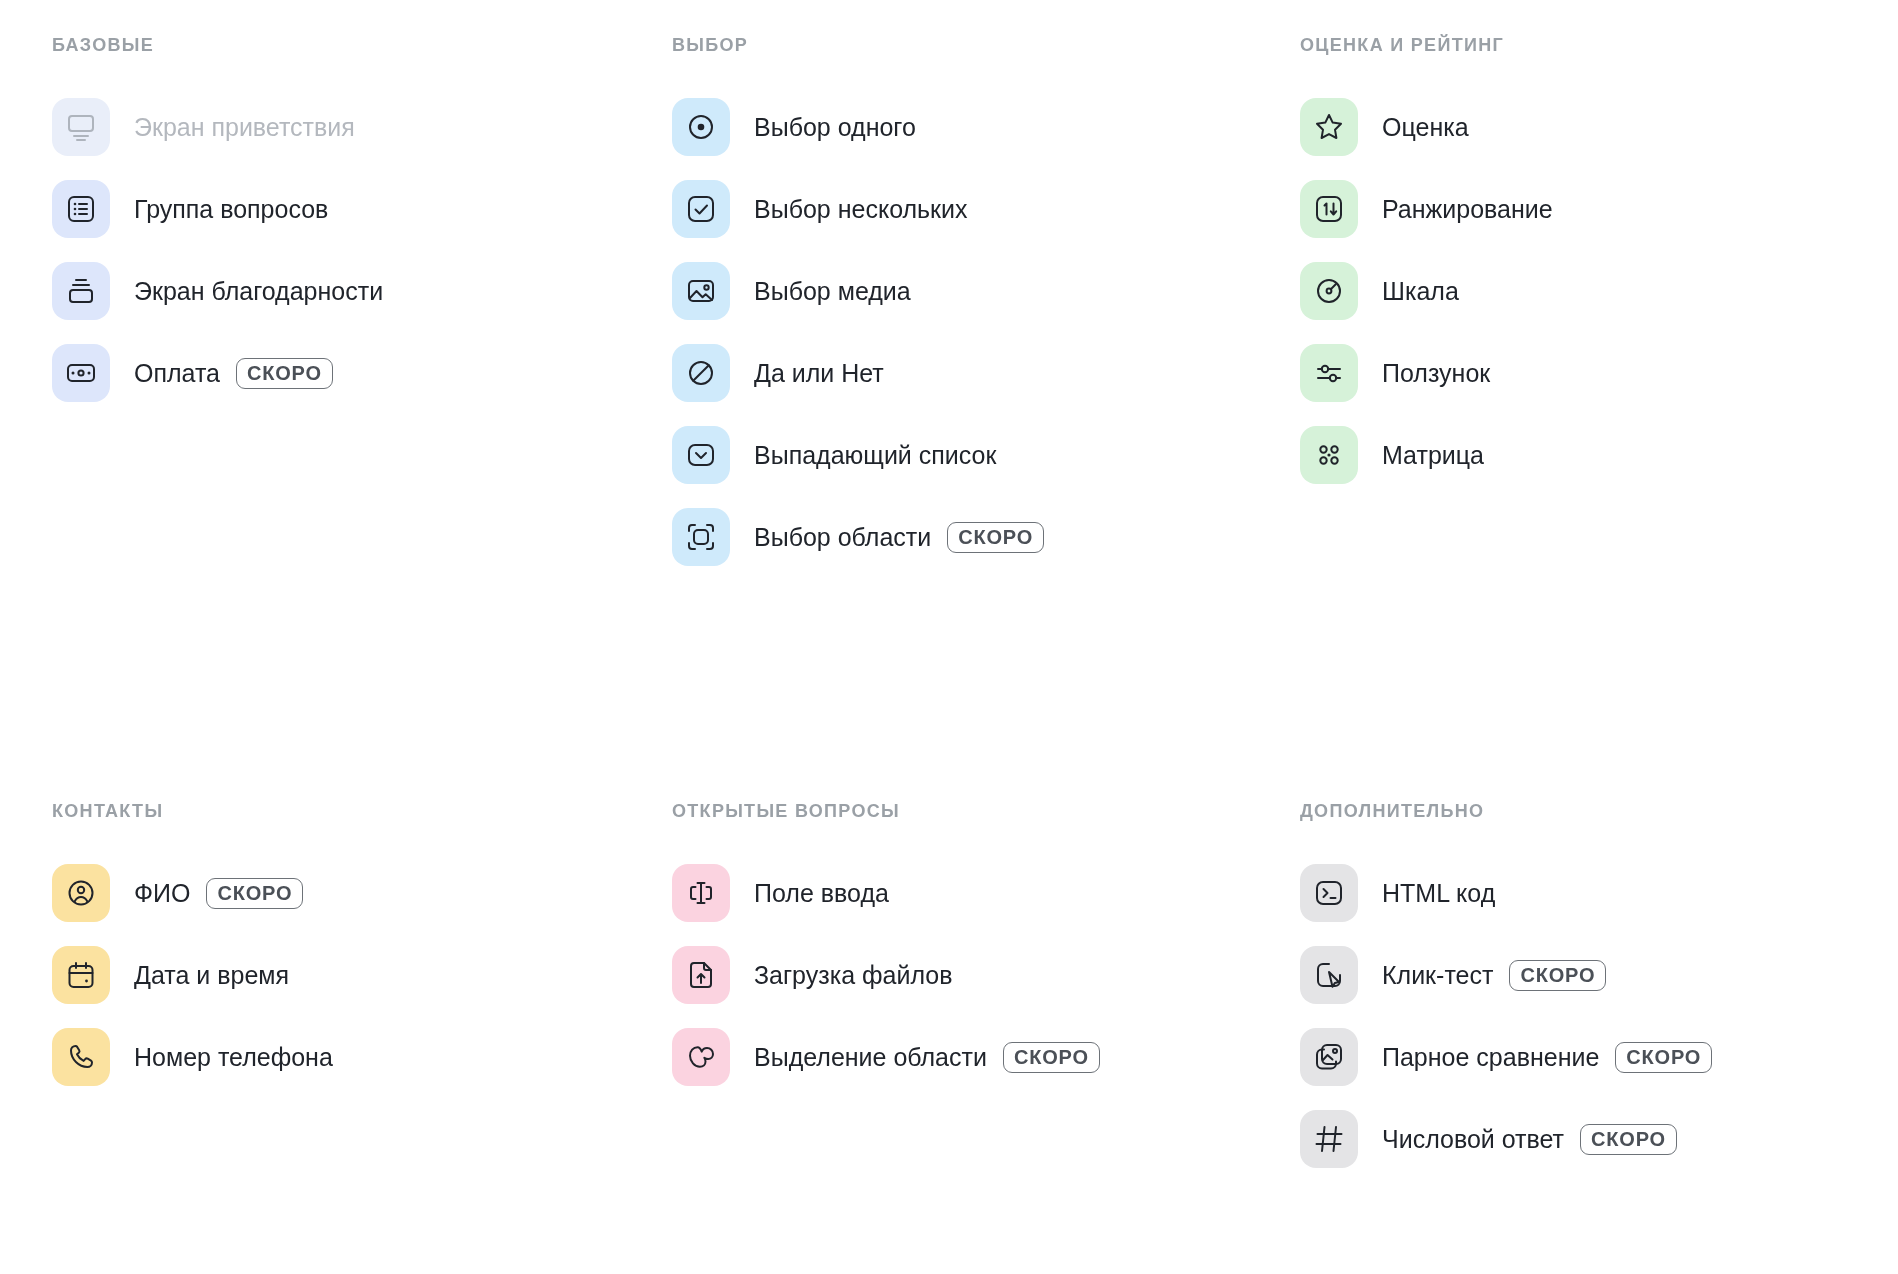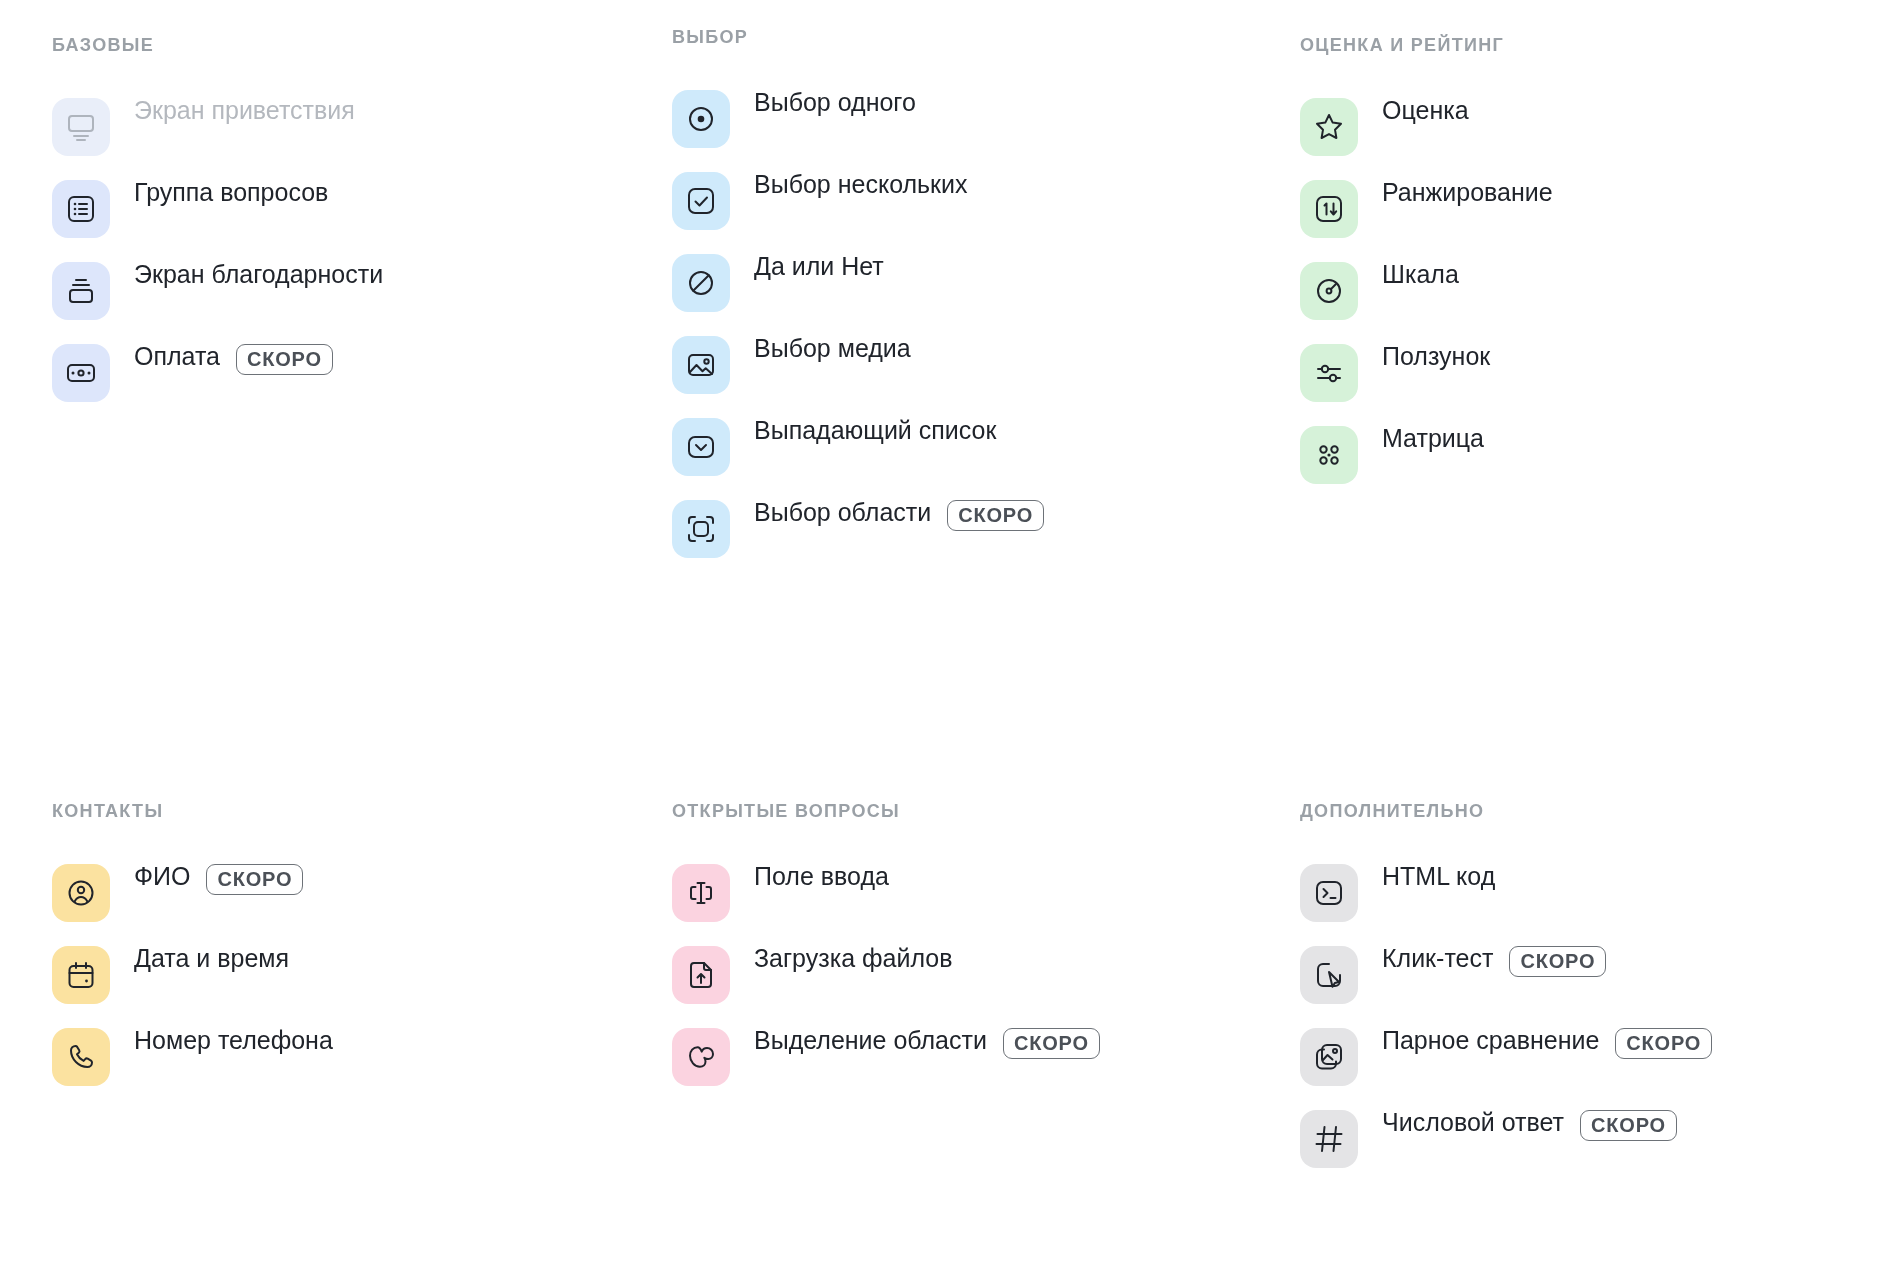"ВЫБОР" div.section { top: 26px -> 34px }
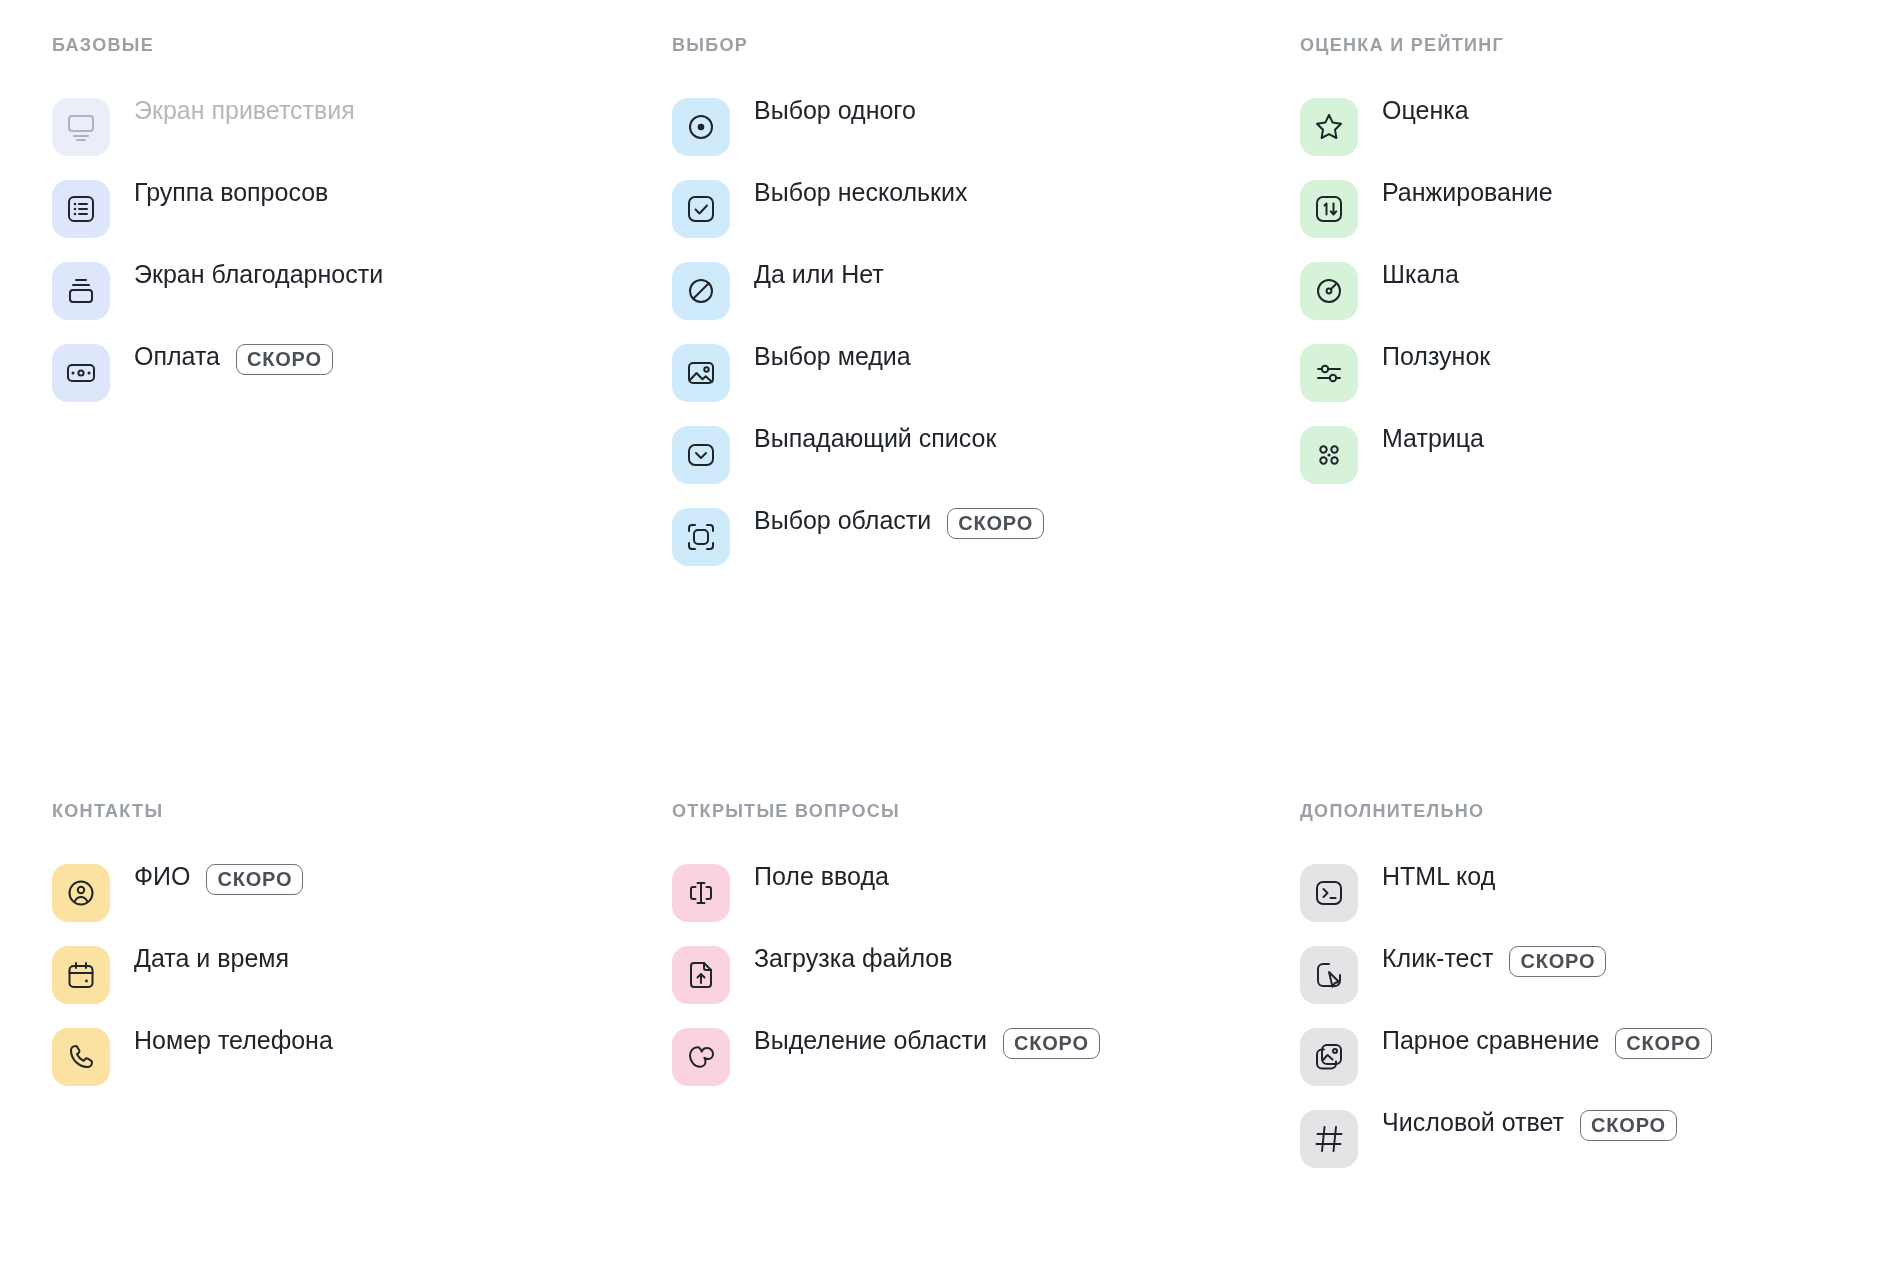"Экран приветствия" .item { align-items: flex-start -> center }
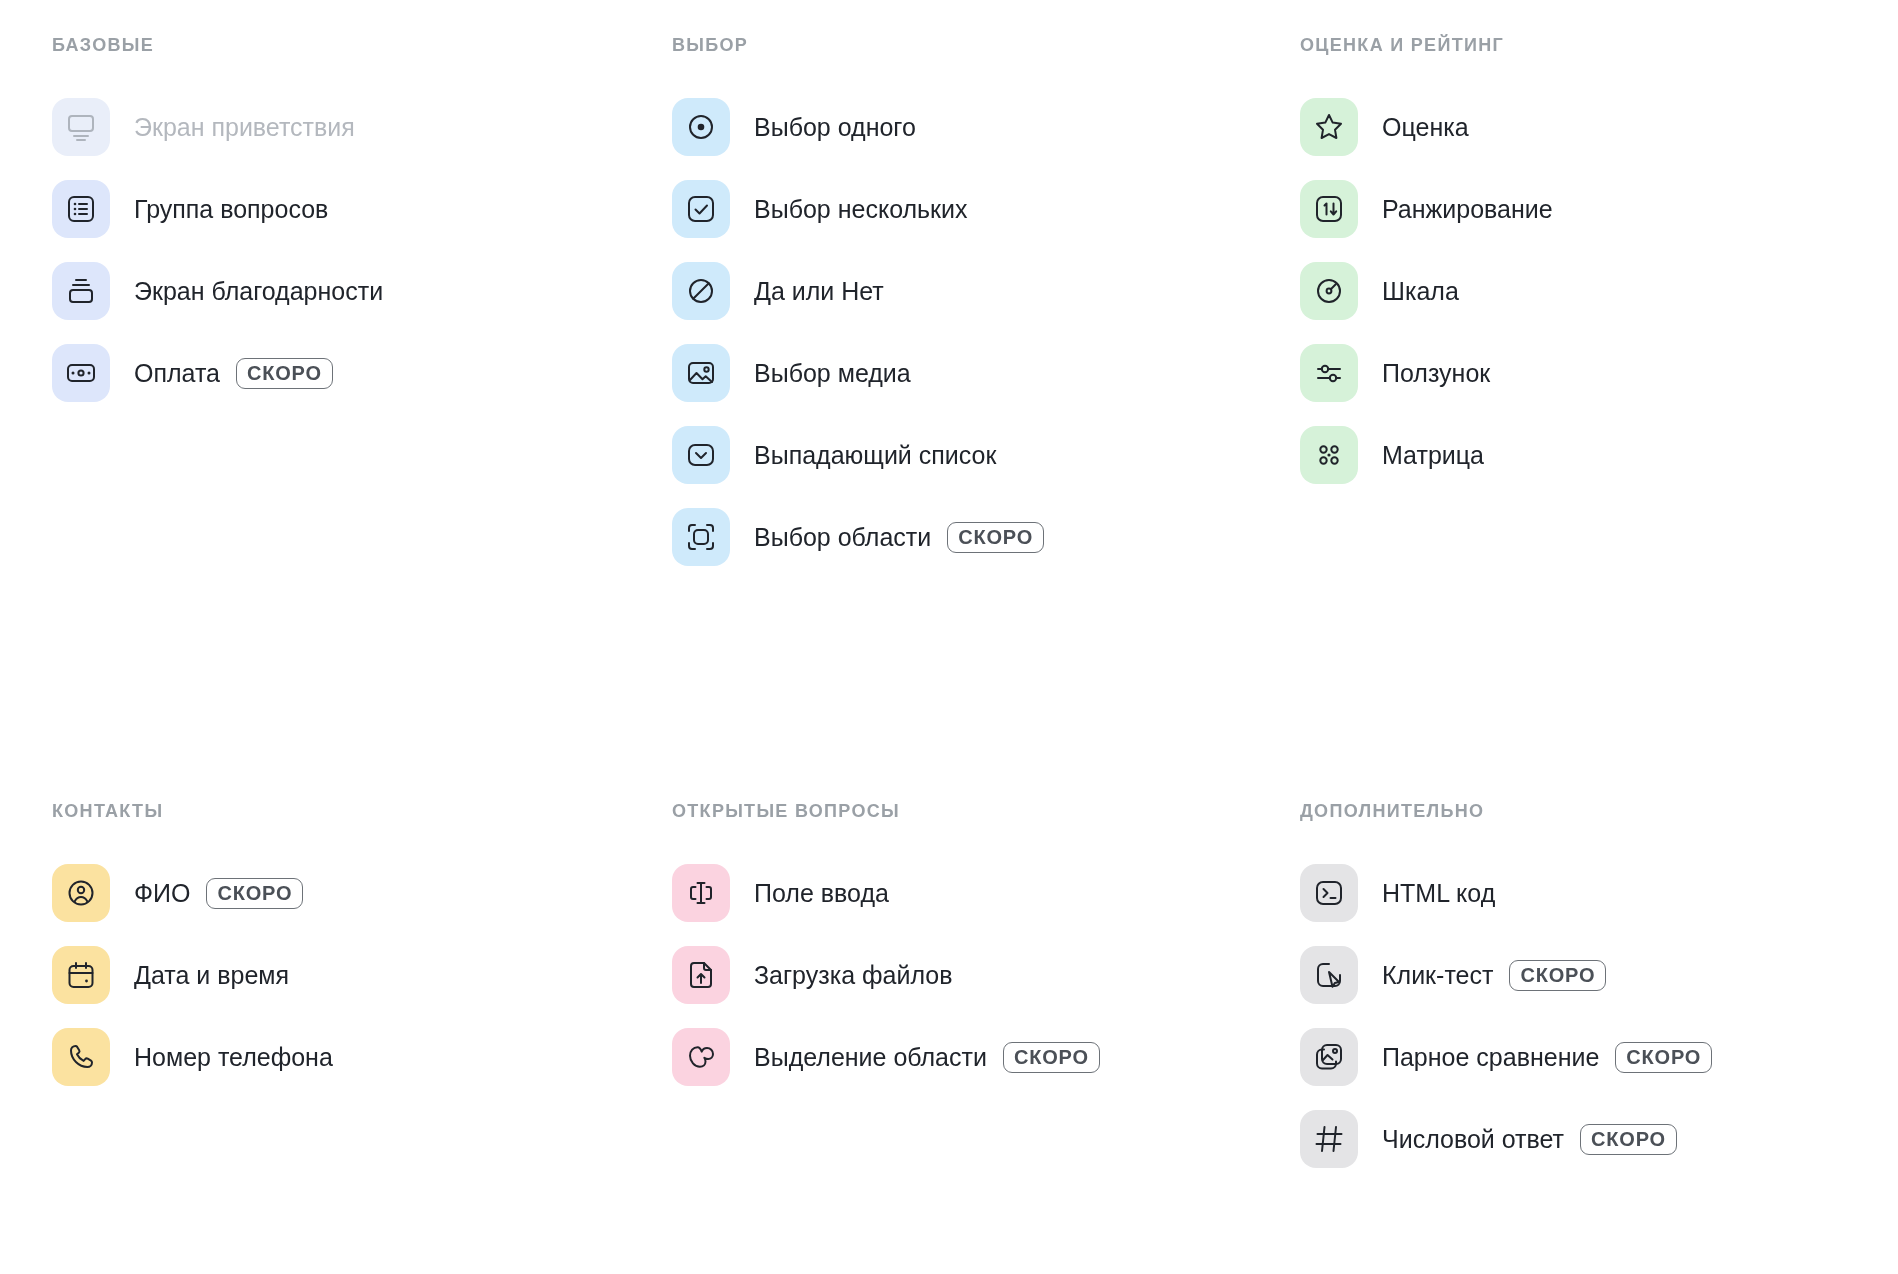"Да или Нет" div.item { order: before "Выбор медиа" -> after "Выбор медиа" }
